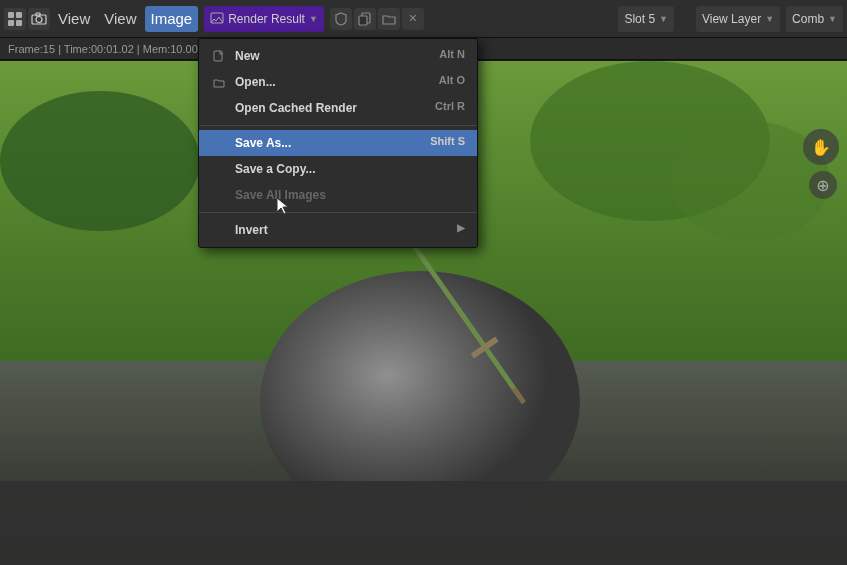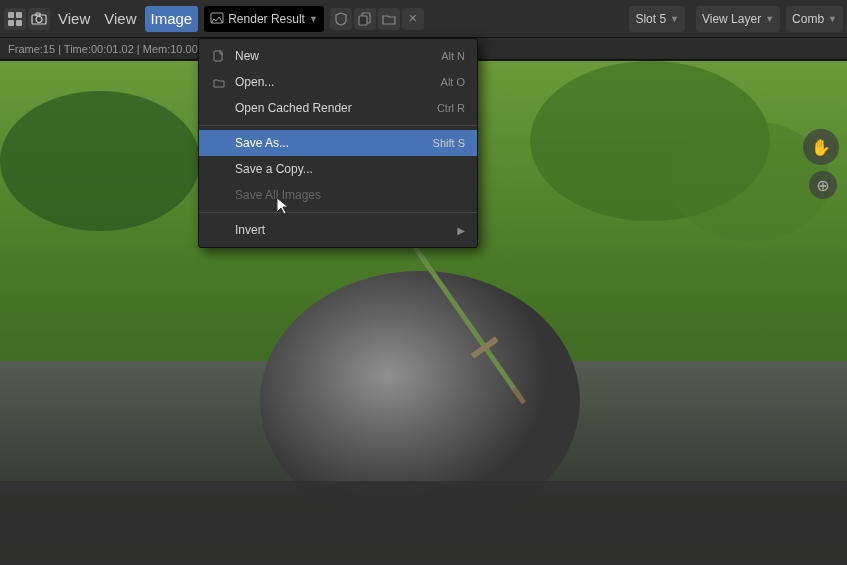"Render Result" div.slot-dropdown { background: #000000 -> #4c1d95 }
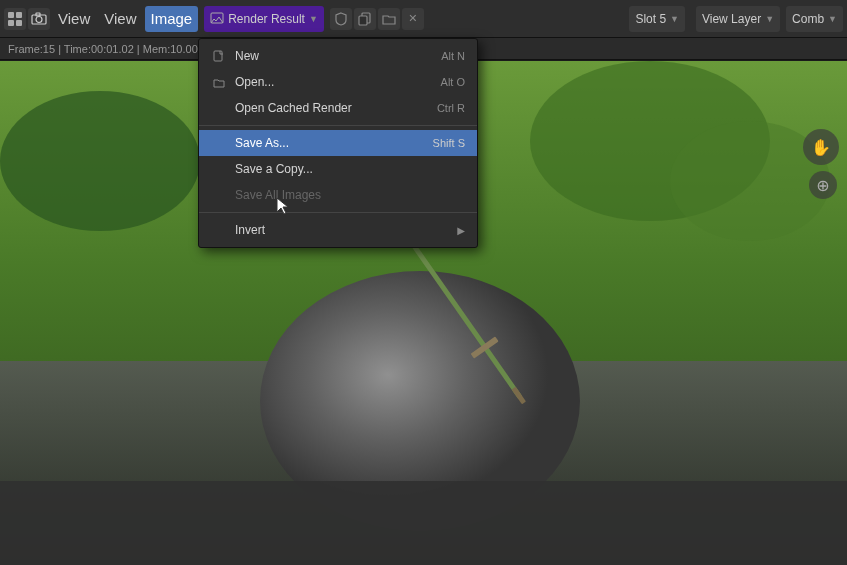"View Layer" div.slot-dropdown { margin-left: 9px -> 20px }
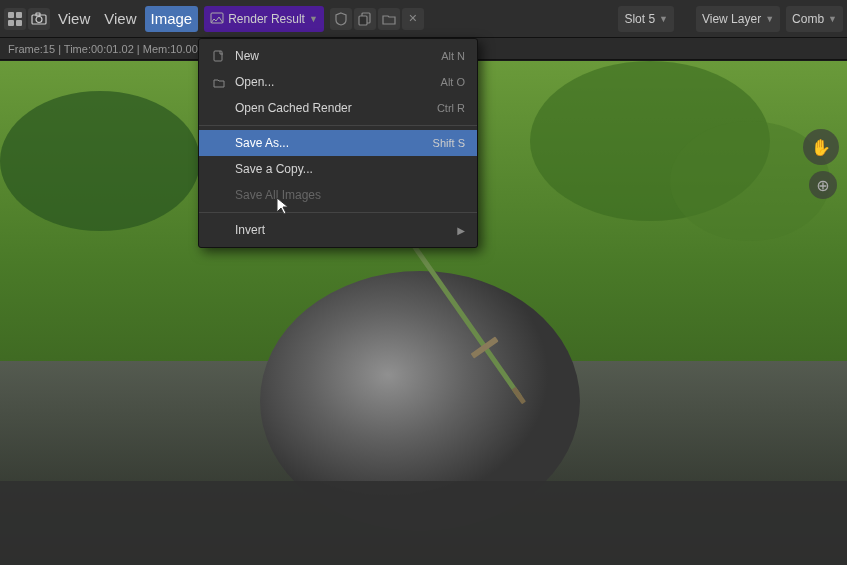"New" .menu-item { align-items: center -> flex-start; font-weight: none -> bold }
